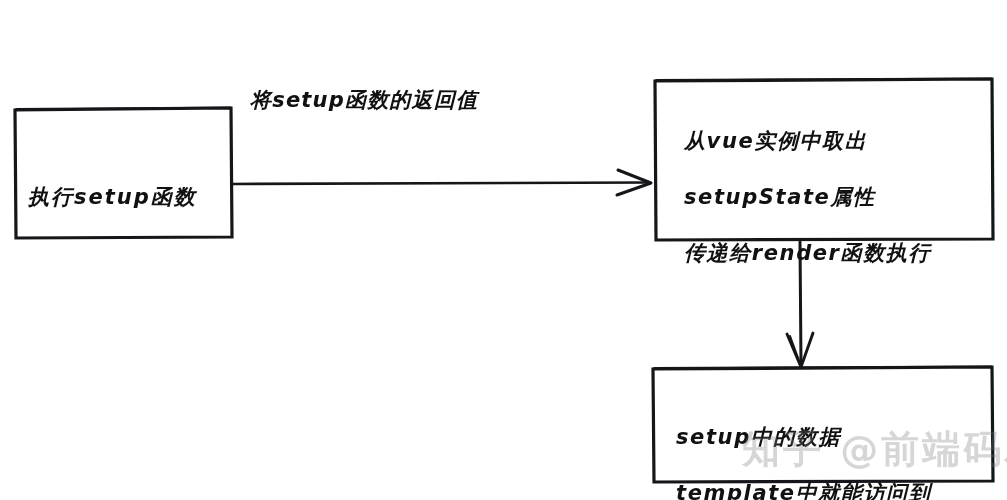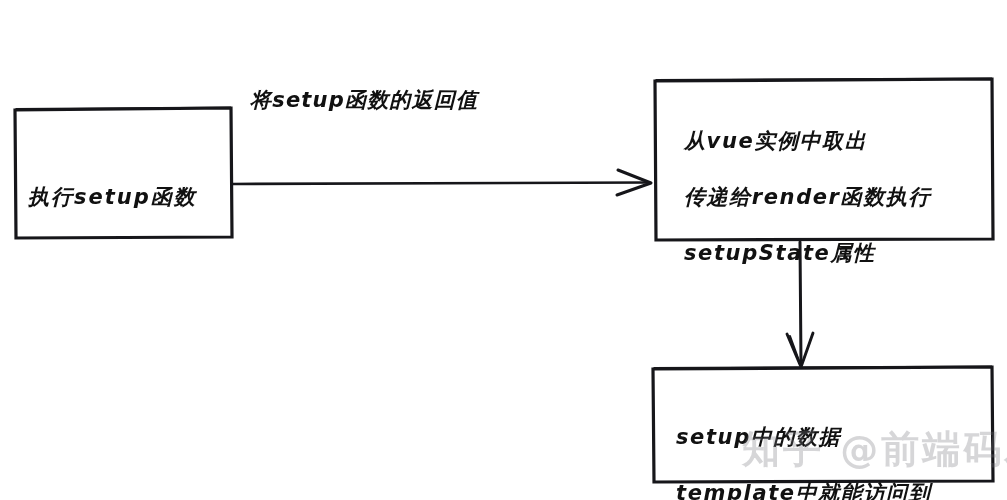"传递给render函数执行" span.ln { order: before "setupState属性" -> after "setupState属性" }
